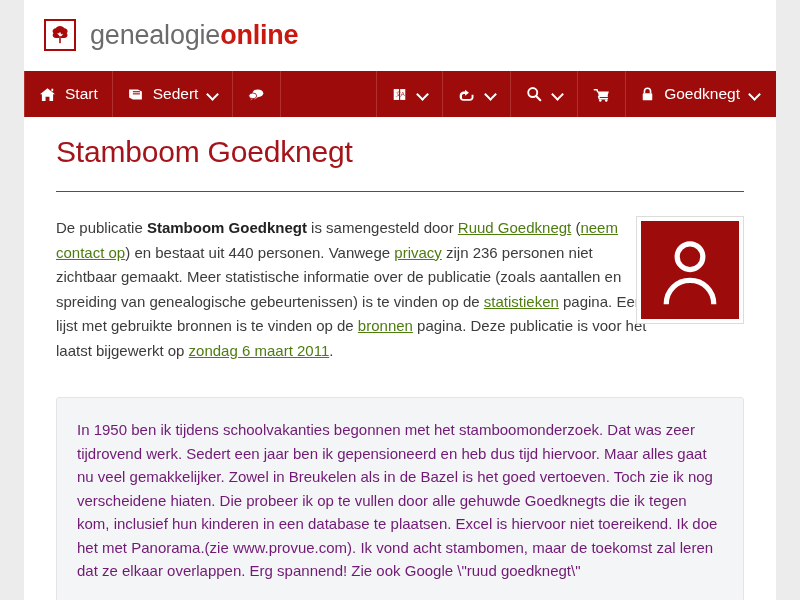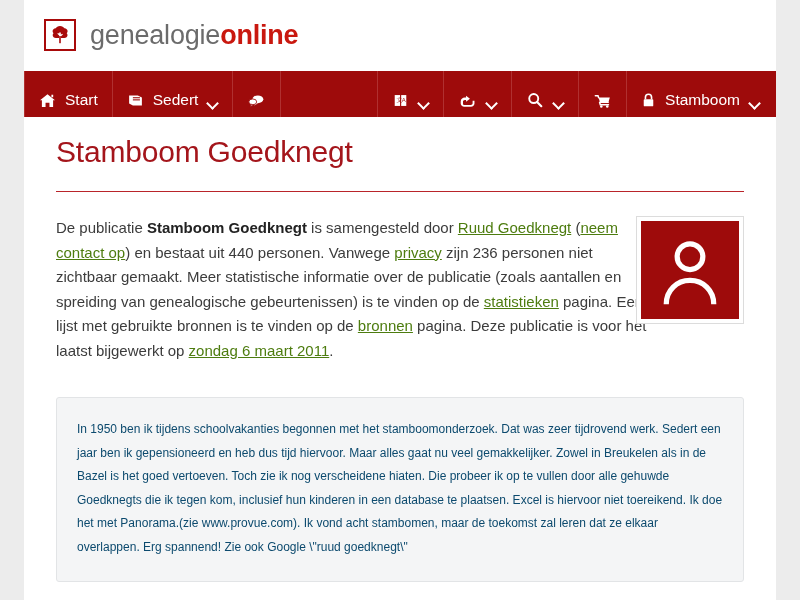"Start" .navitem { align-items: flex-end -> center }
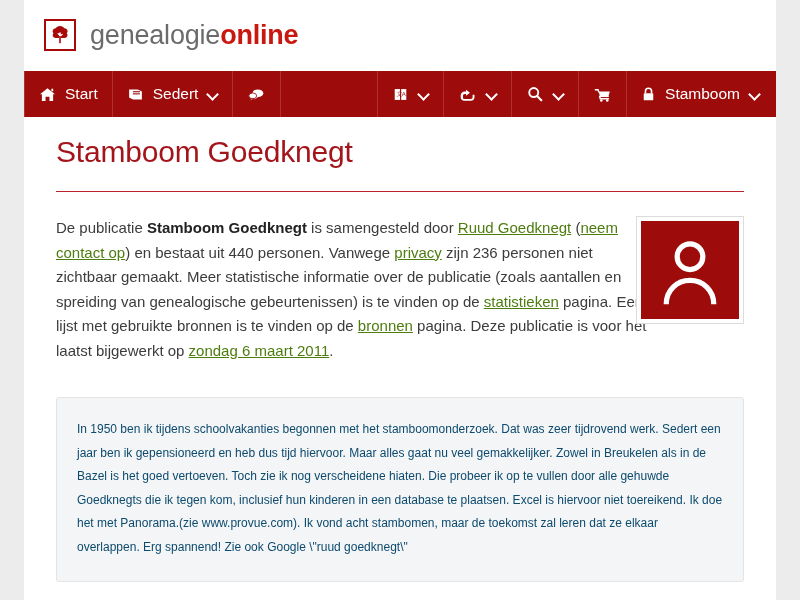"Stamboom" span { text: Stamboom -> Goedknegt }
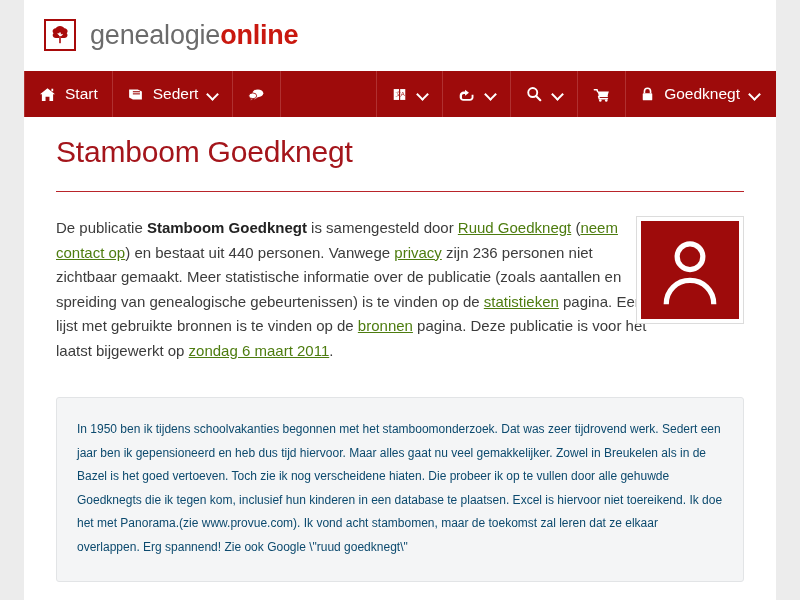"In 1950 ben ik tijdens" .notebox p { color: #0c4a6e -> #701a75; font-size: 12px -> 15px }
